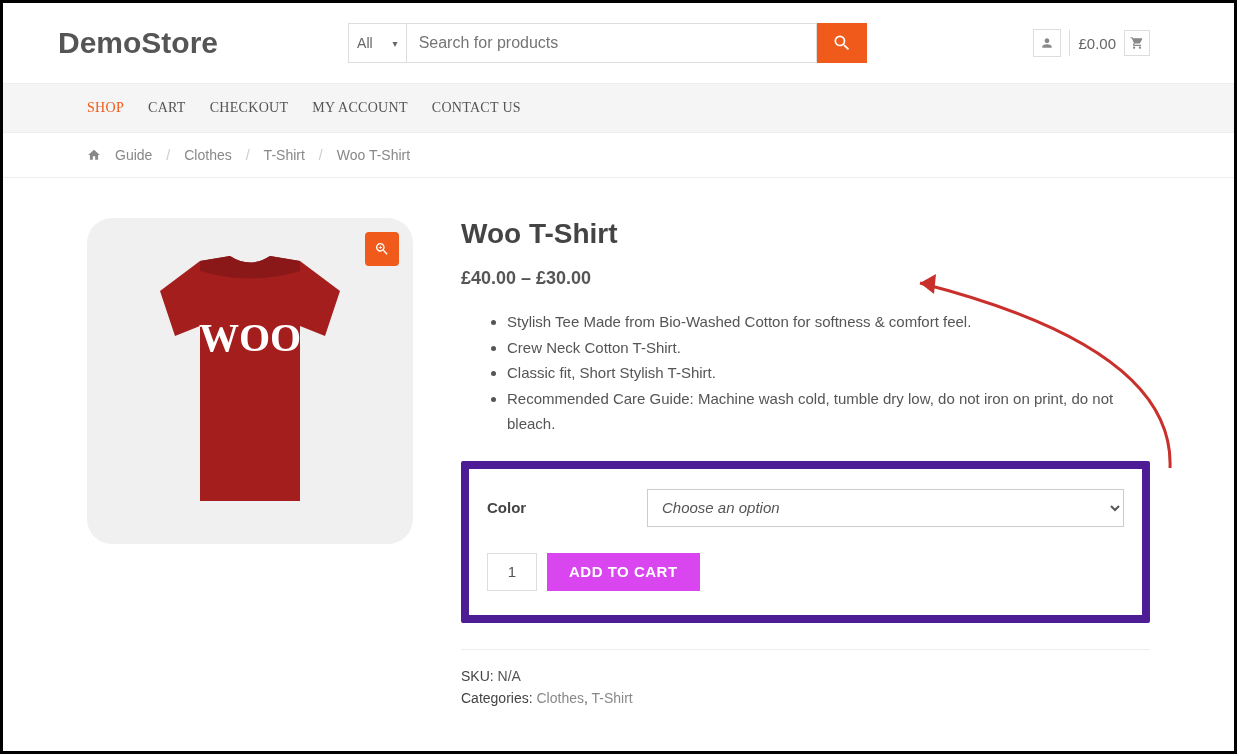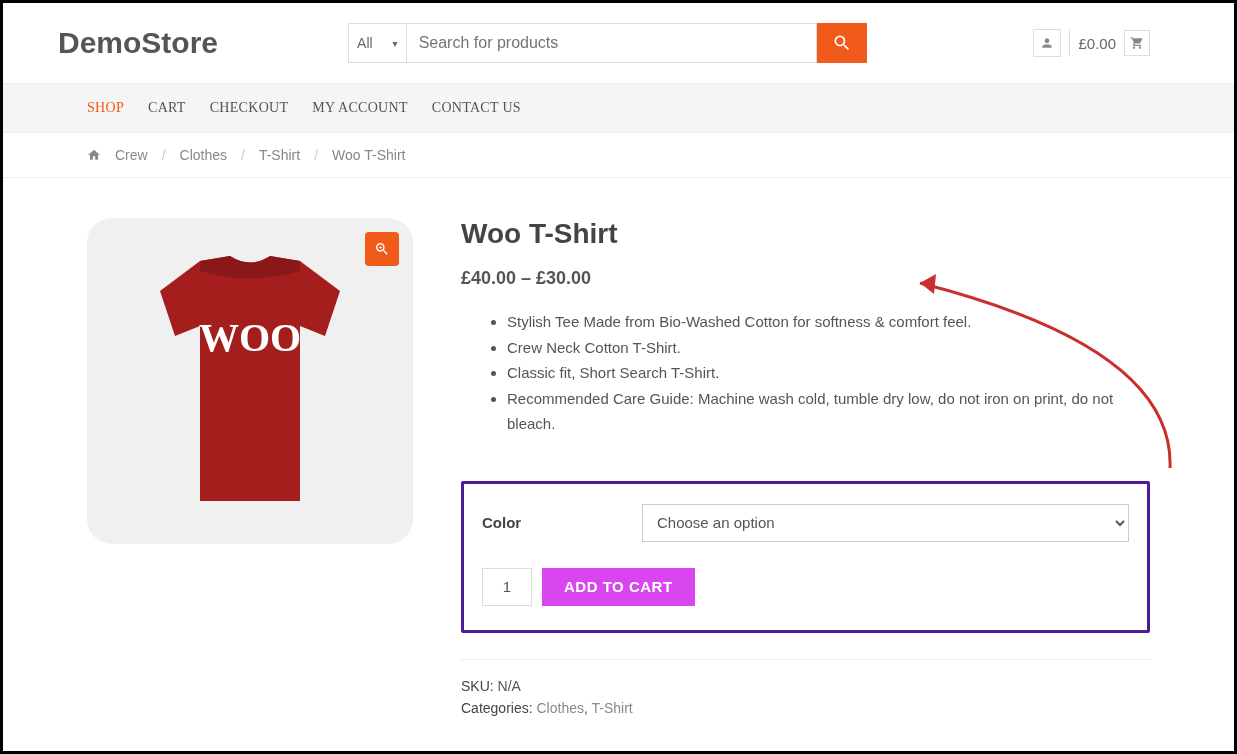"Crew" a { text: Crew -> Guide }
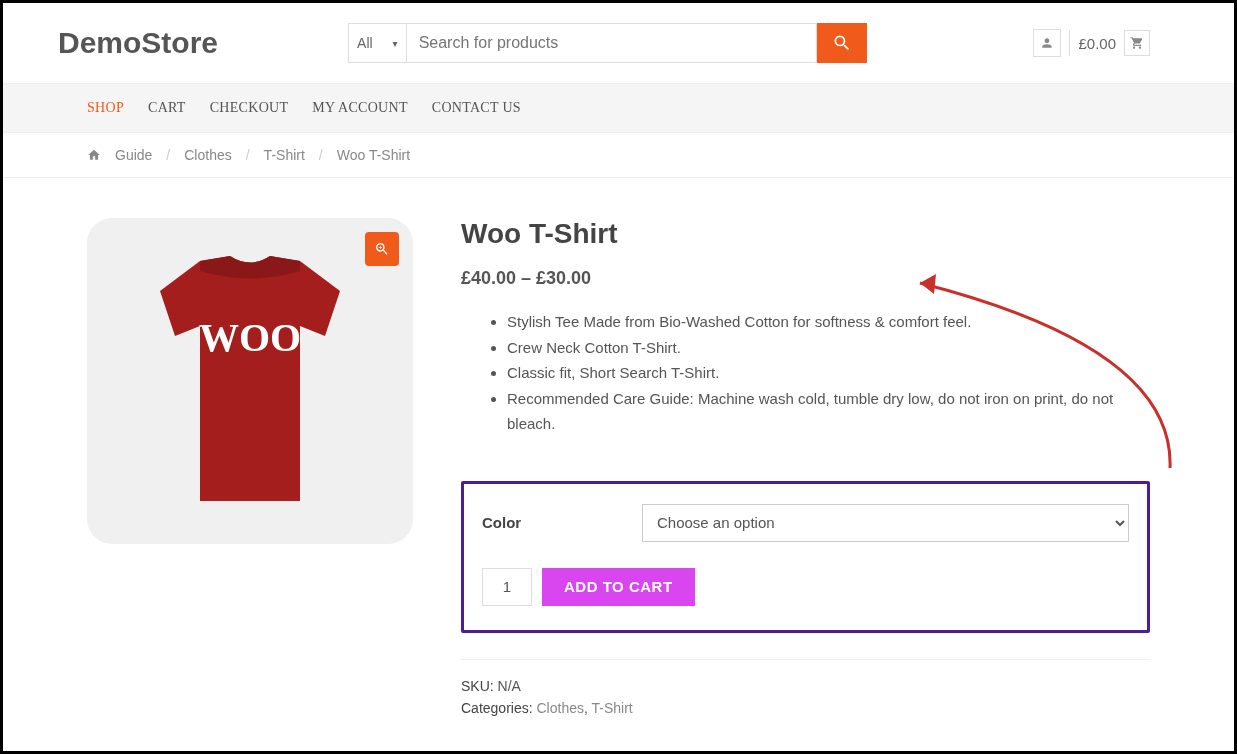"Stylish Tee Made from Bio-Washed" .desc-list { margin-bottom: 44px -> 24px }
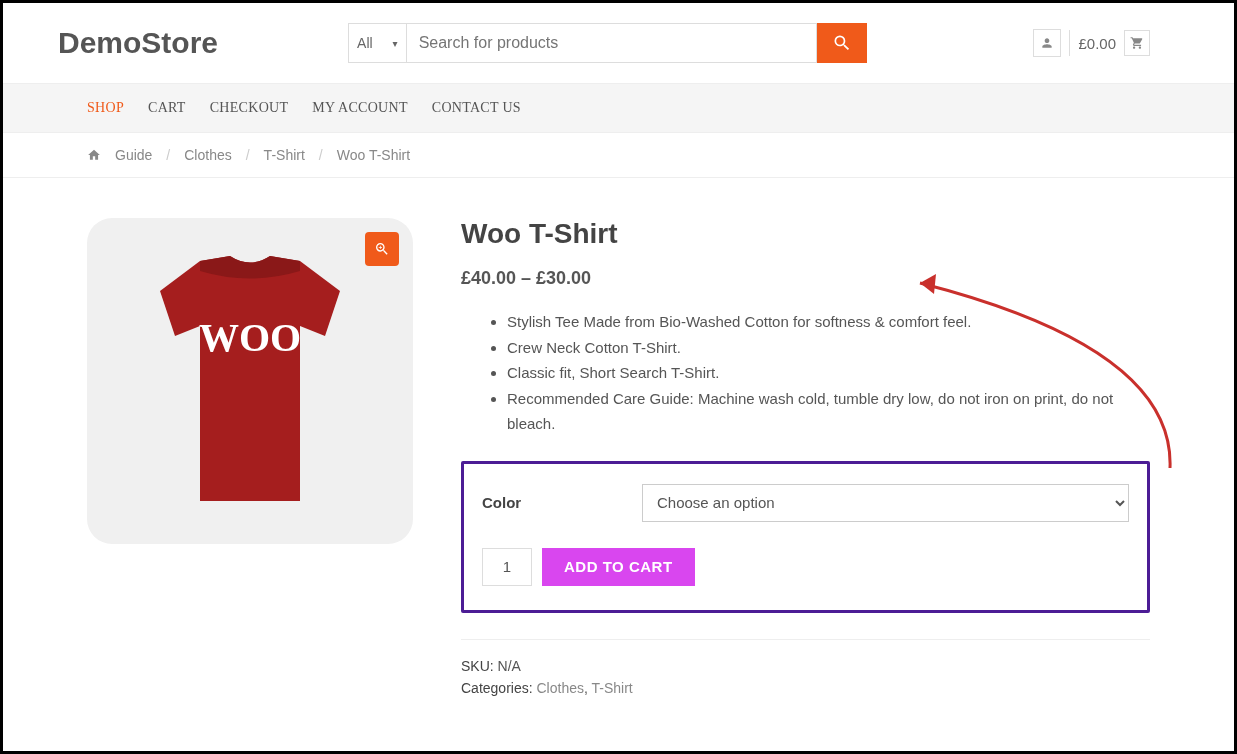"Classic fit, Short Search T-Shirt." li { text: Search -> Stylish }
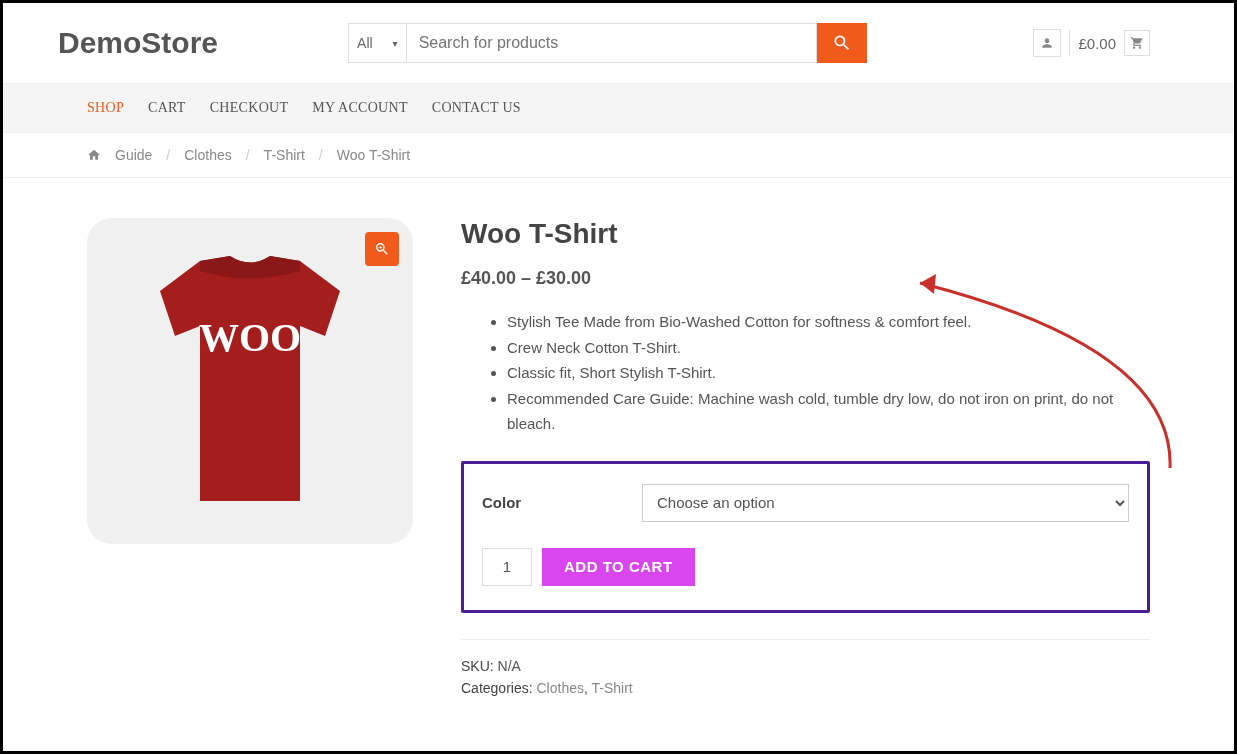"Color" .highlight-box { border: 3px solid #4c1d95 -> 8px solid #4c1d95 }
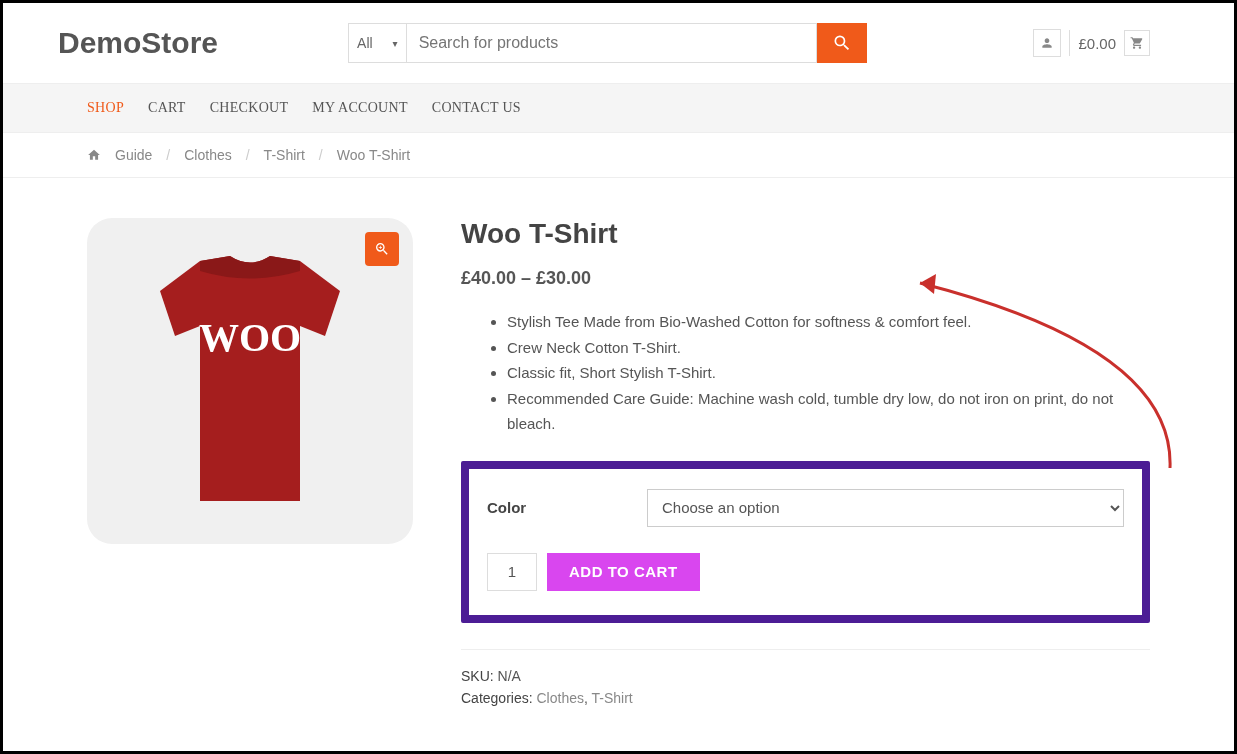"Choose an option" .var-select { font-style: none -> italic }
